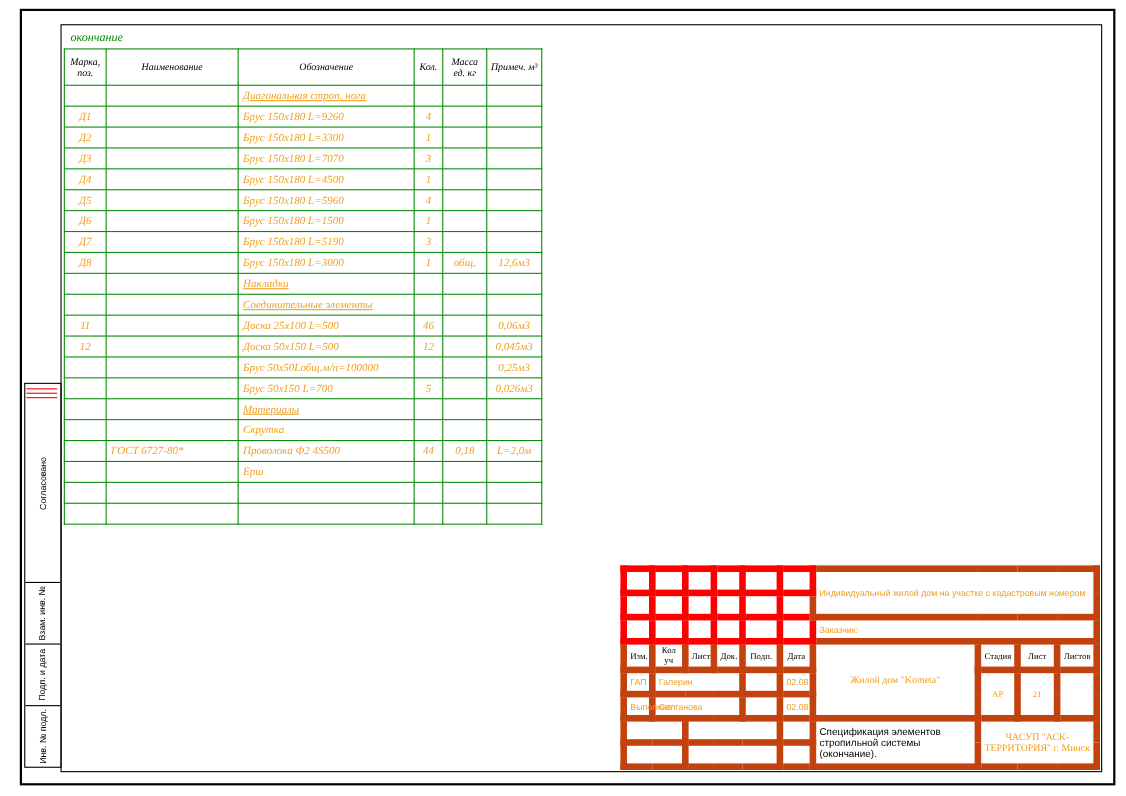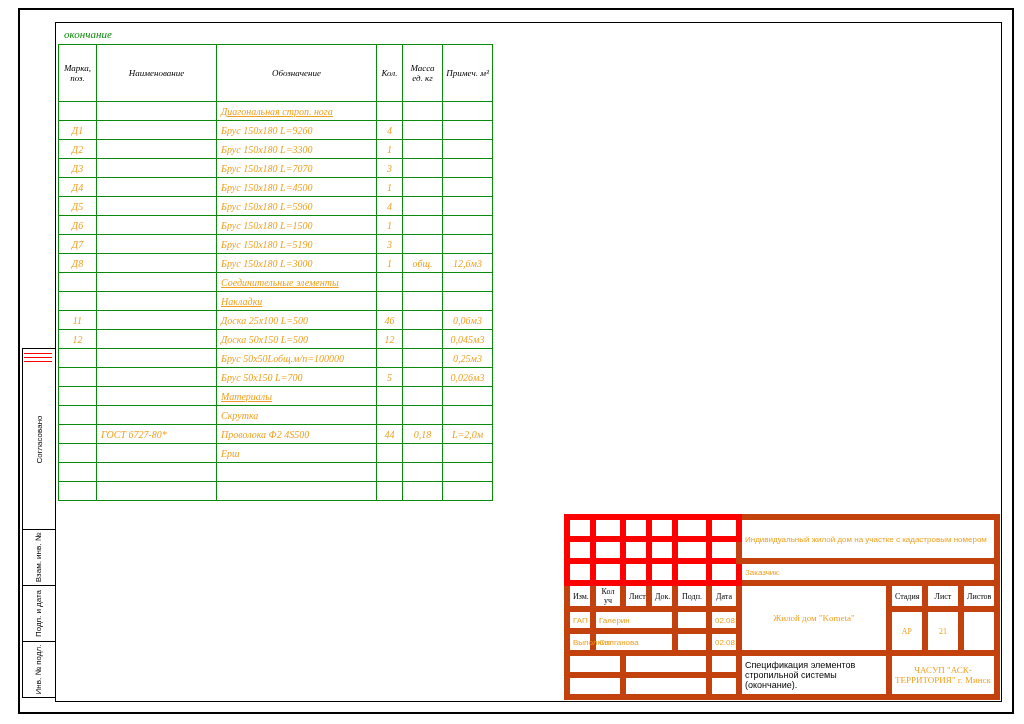"Марка, поз." table.spec th { padding: 18px 3px -> 6px 3px }
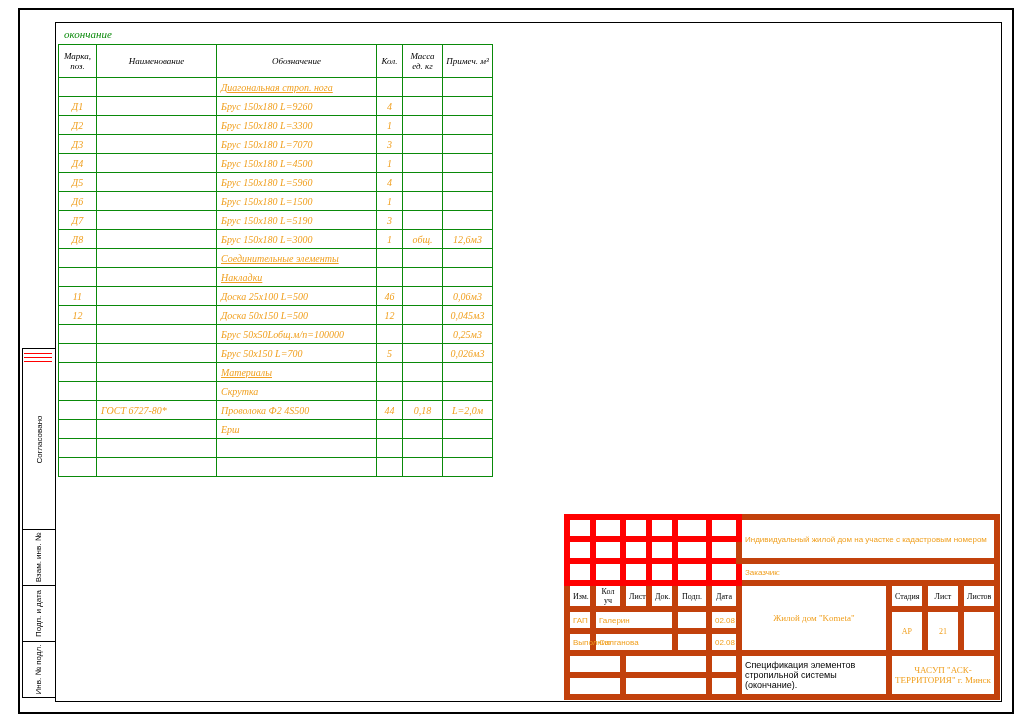"Соединительные элементы" tr { order: before "Накладки" -> after "Накладки" }
